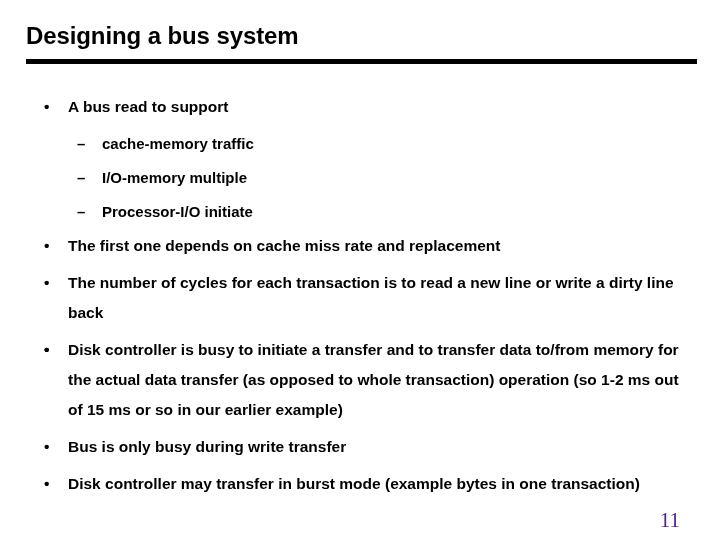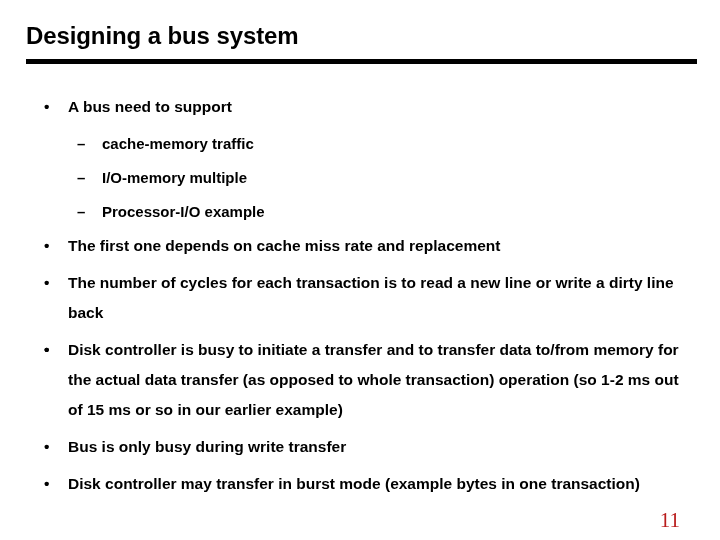"A bus need to support" span.bullet-text { text: need -> read }
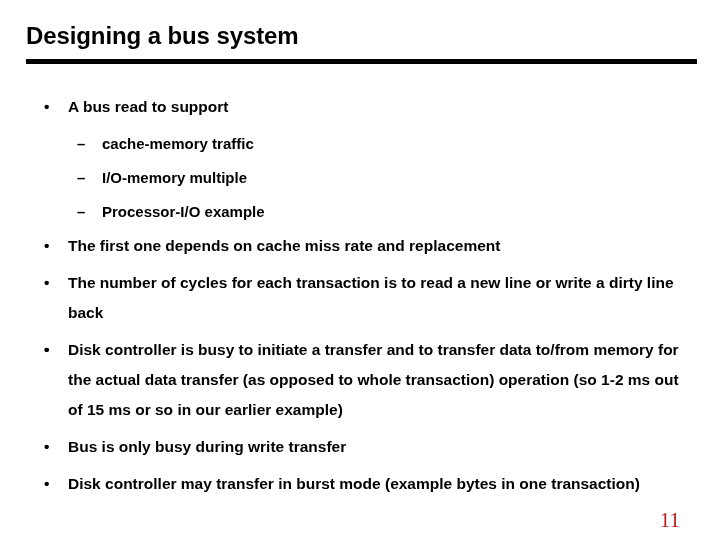"Processor-I/O example" span.bullet-text { text: example -> initiate }
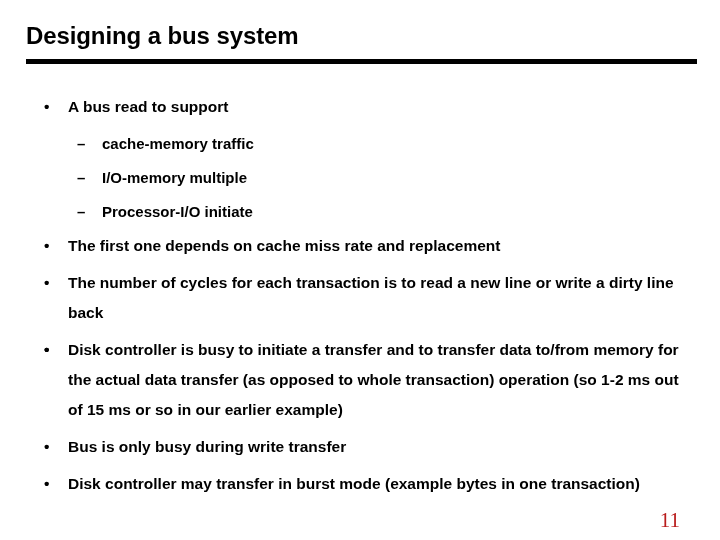"11" .page-number { color: #b91c1c -> #4c1d95 }
